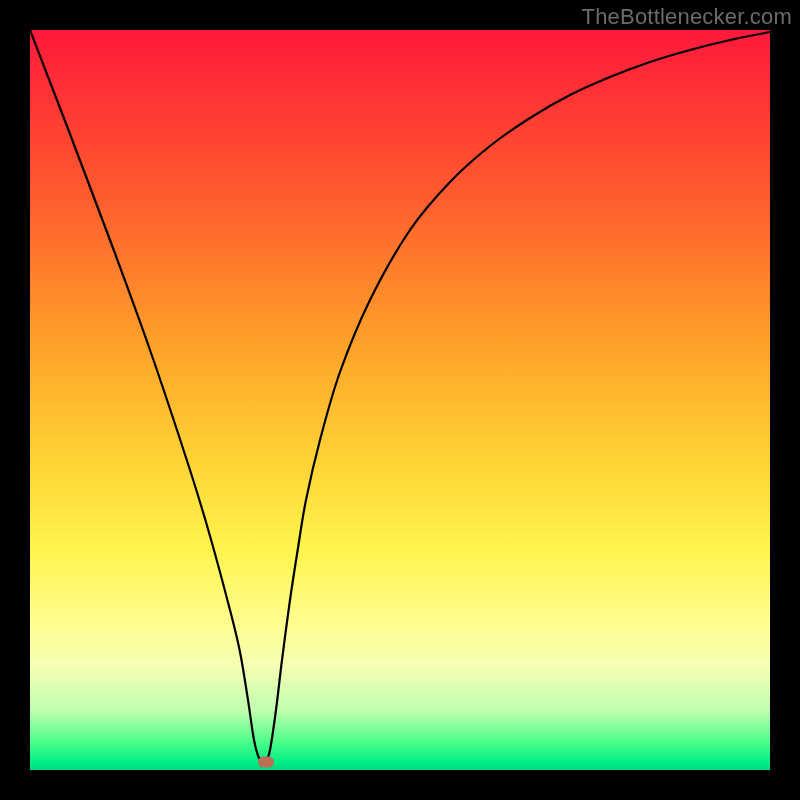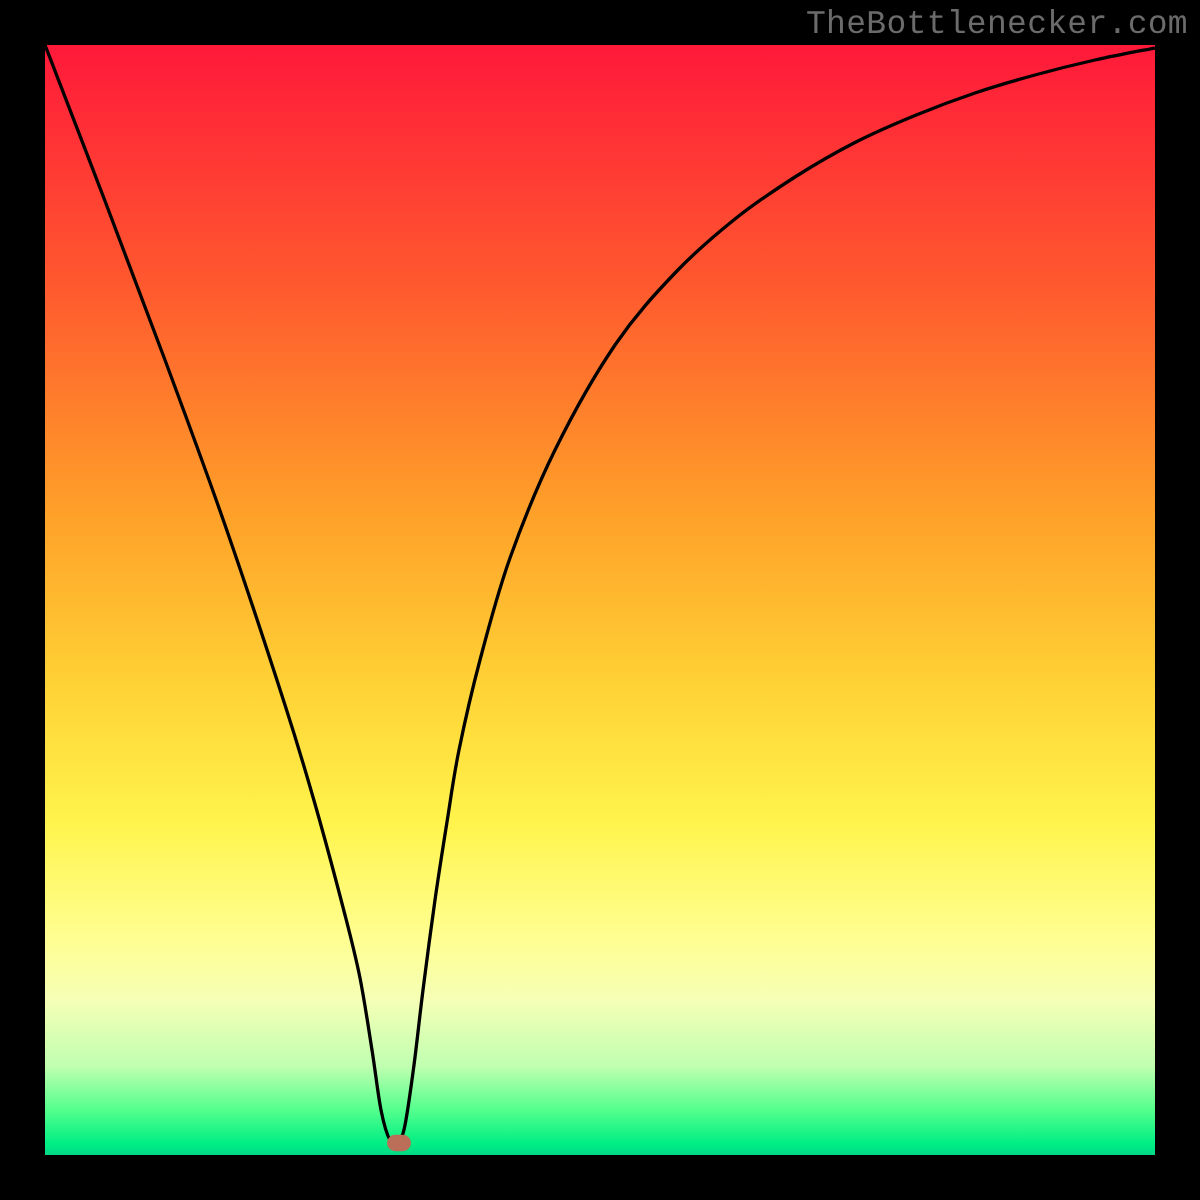"TheBottlenecker.com" .frame { font-family: Liberation Mono, monospace -> none }
